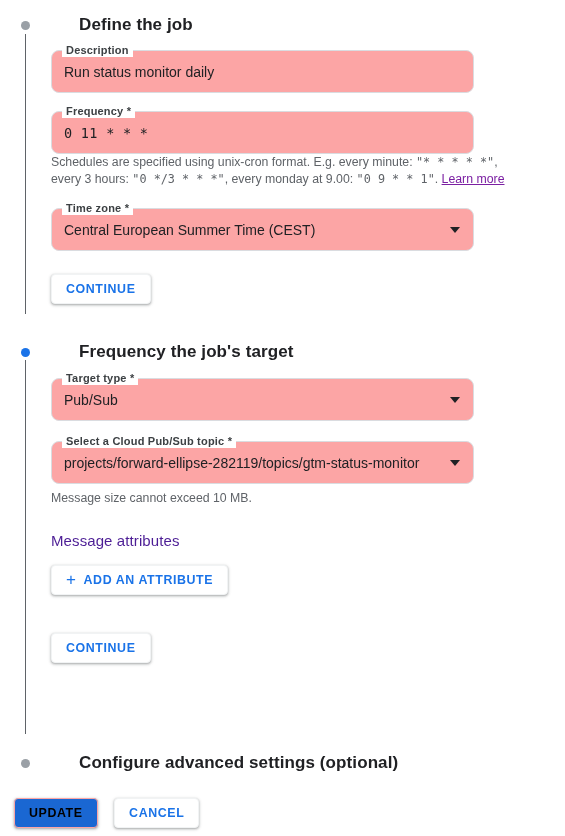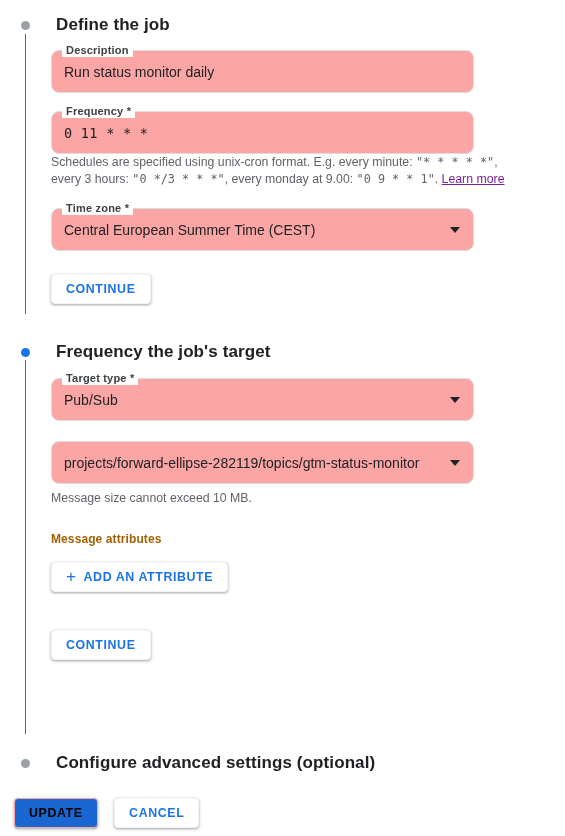"Define the job" .step { padding-left: 56px -> 79px }
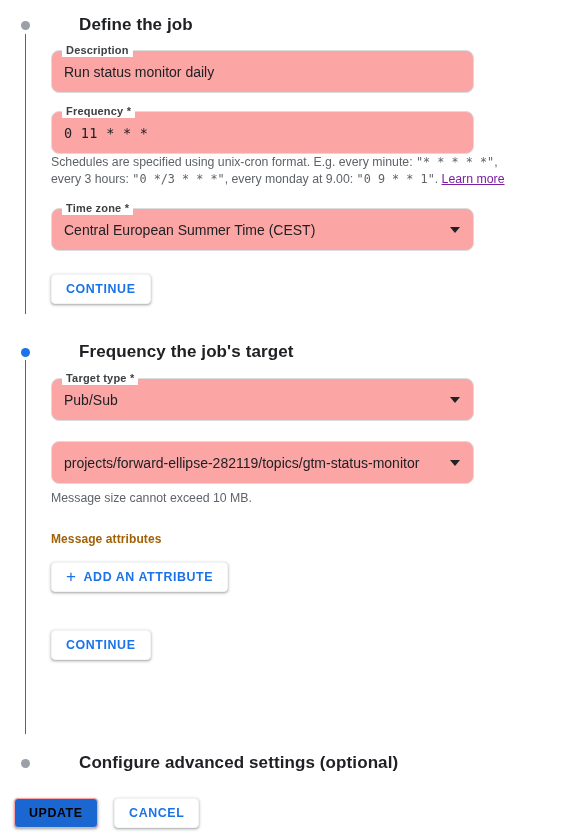"Select a Cloud Pub/Sub topic" span.legend { html: none -> <span>Select a Cloud Pub/Sub topic *</span> }
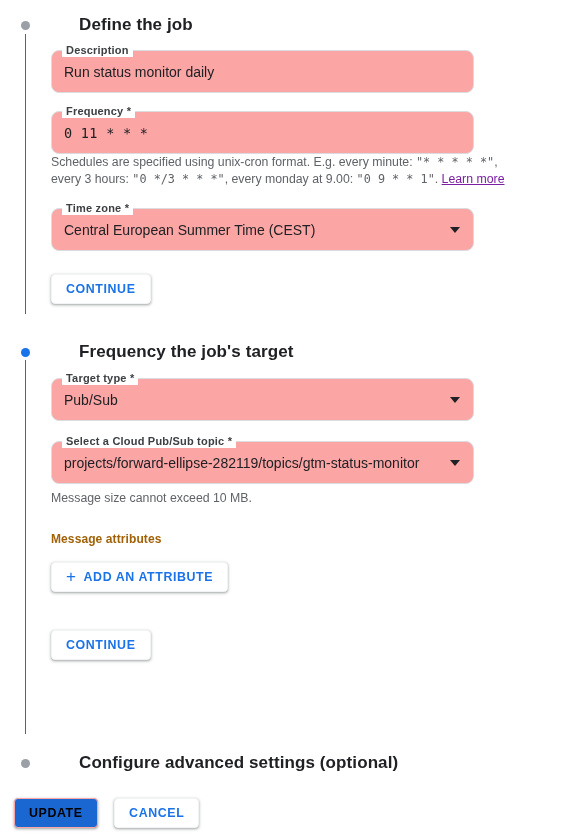"Message attributes" .section-label { color: #a16207 -> #4c1d95; font-size: 12px -> 15px; font-weight: bold -> normal }
